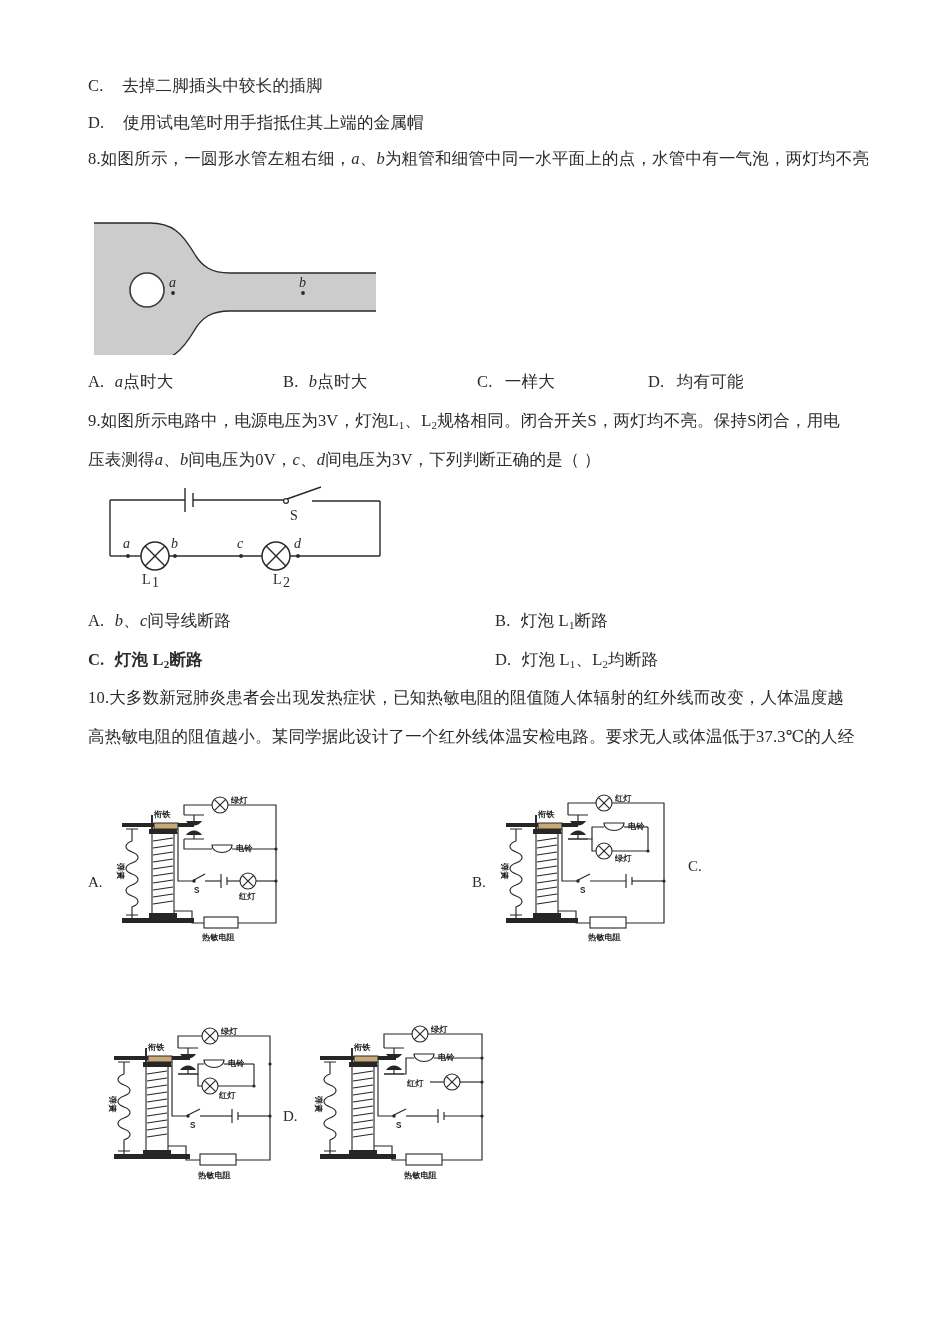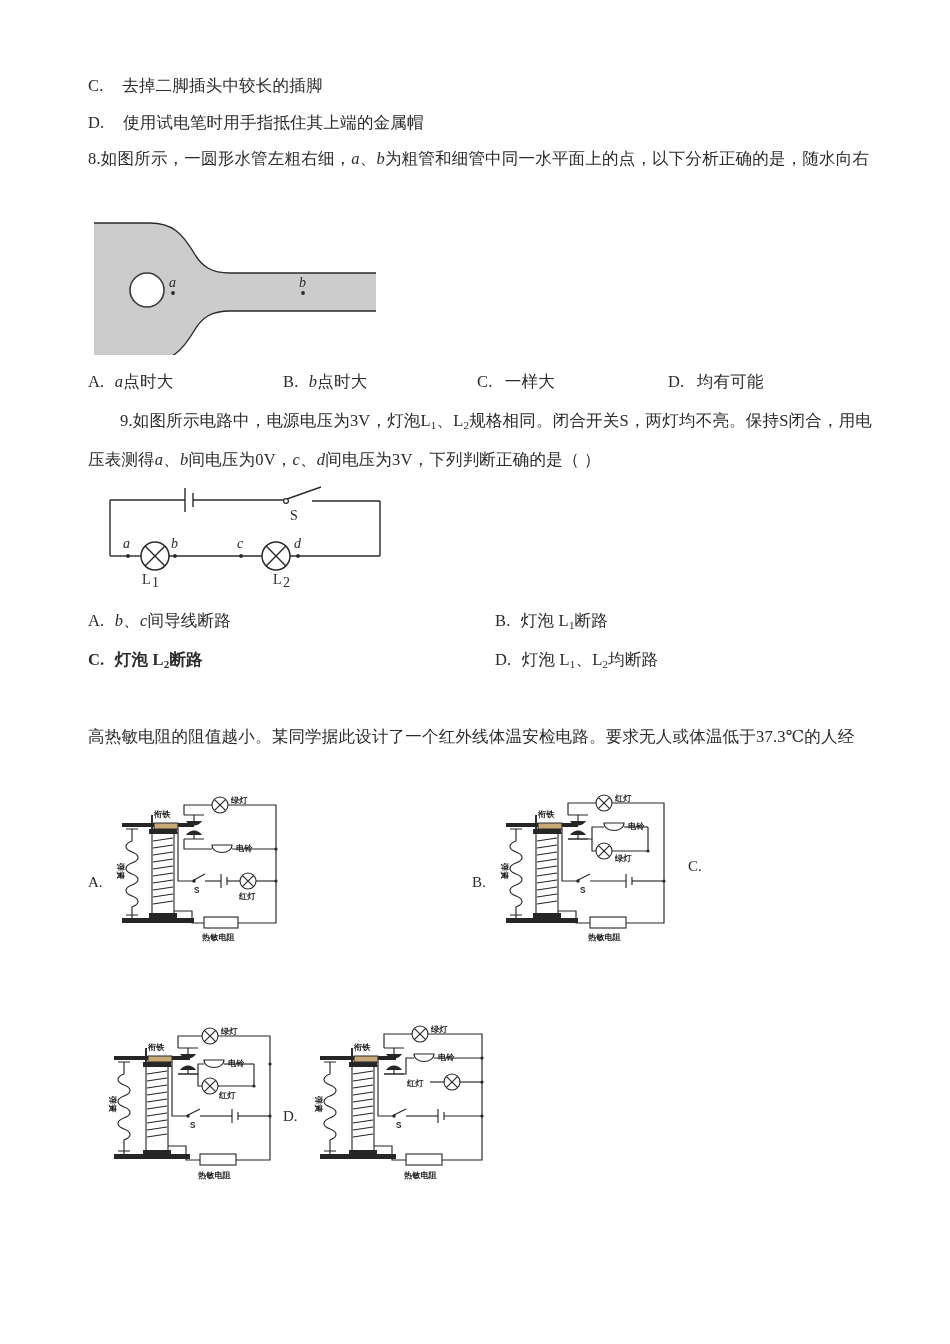"为粗管和细管中同一水平面上的点，以下分析正确的是，随水向右" span { text: 以下分析正确的是，随水向右 -> 水管中有一气泡，两灯均不亮 }
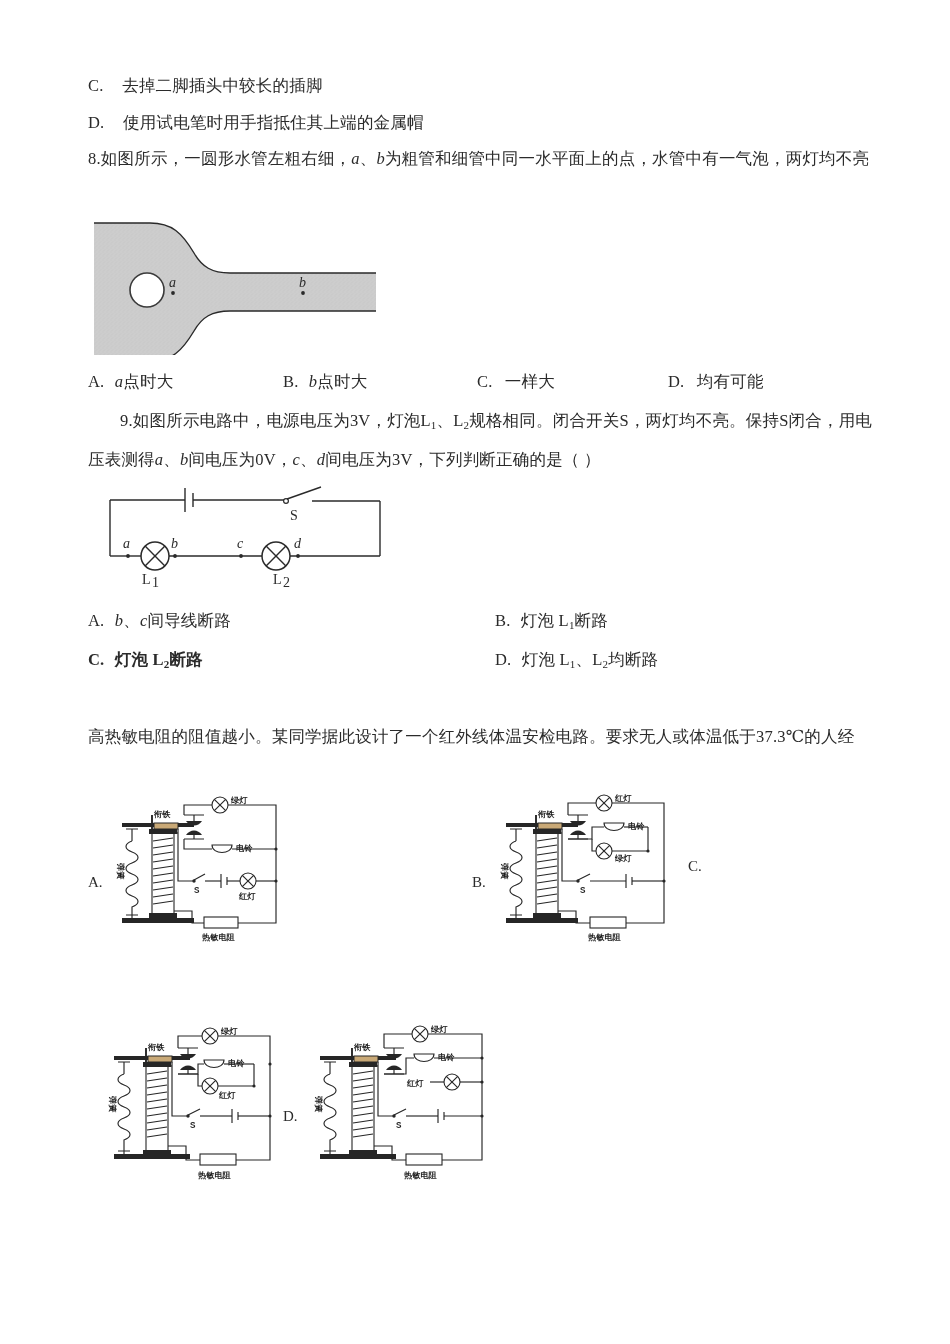"D. 均有可能" div.qline { left: 668px -> 648px }
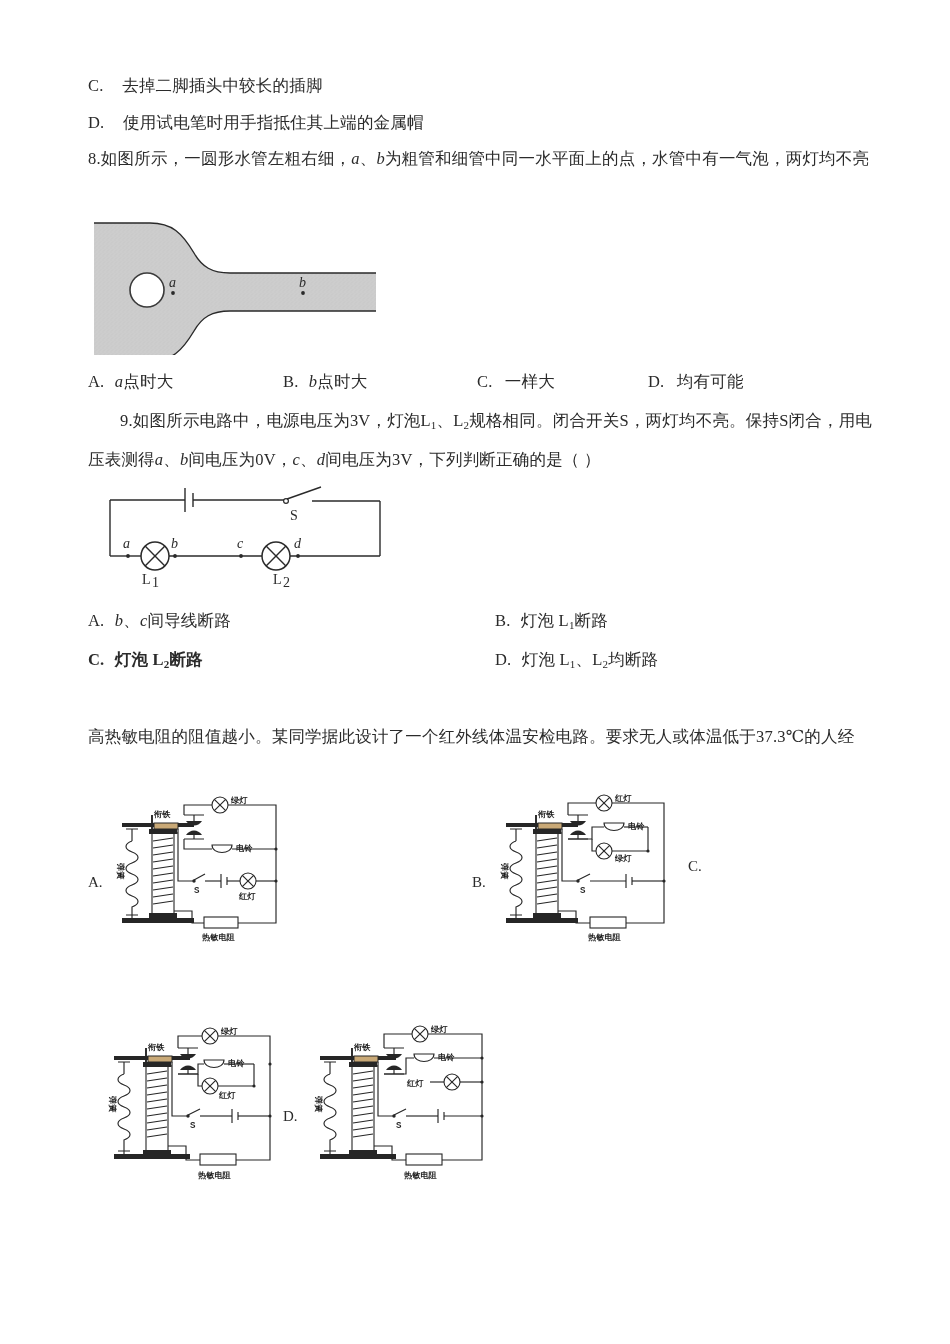"9.如图所示电路中，电源电压为3V，灯泡L1、L2规格相同。闭合开关S，两灯均不" div.qline { margin-left: 32px -> none }
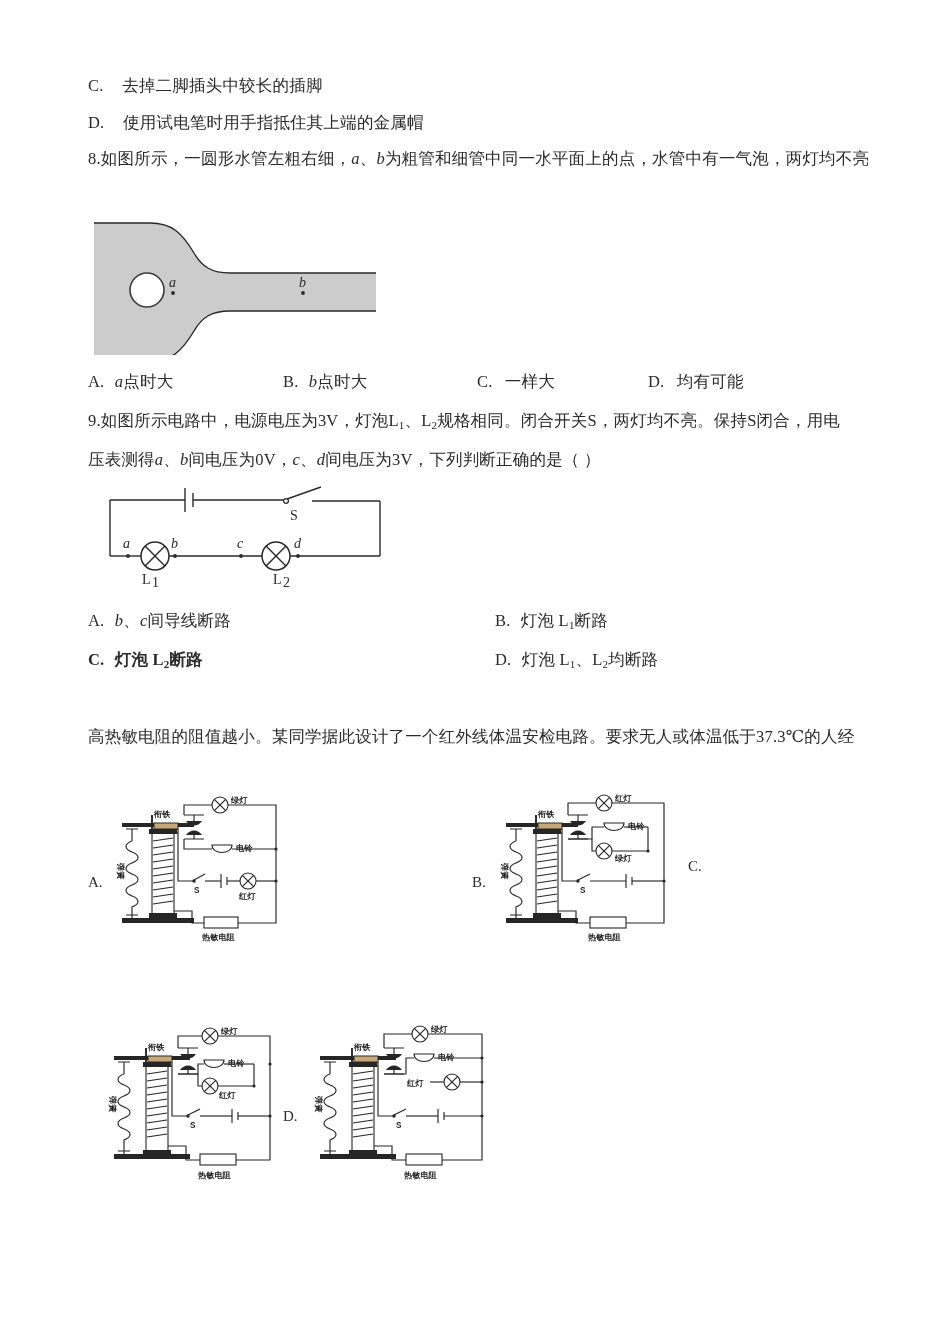"10.大多数新冠肺炎患者会出现发热症状，已知热敏电阻的阻值随人体辐射的红外线而改" div.qline { html: none -> <div> <span>10.</span><span>大多数新冠肺炎患者会出现发热症状，已知热敏电阻的阻值随人体辐射的红外线而改变，人体温度越</span> </div> }
